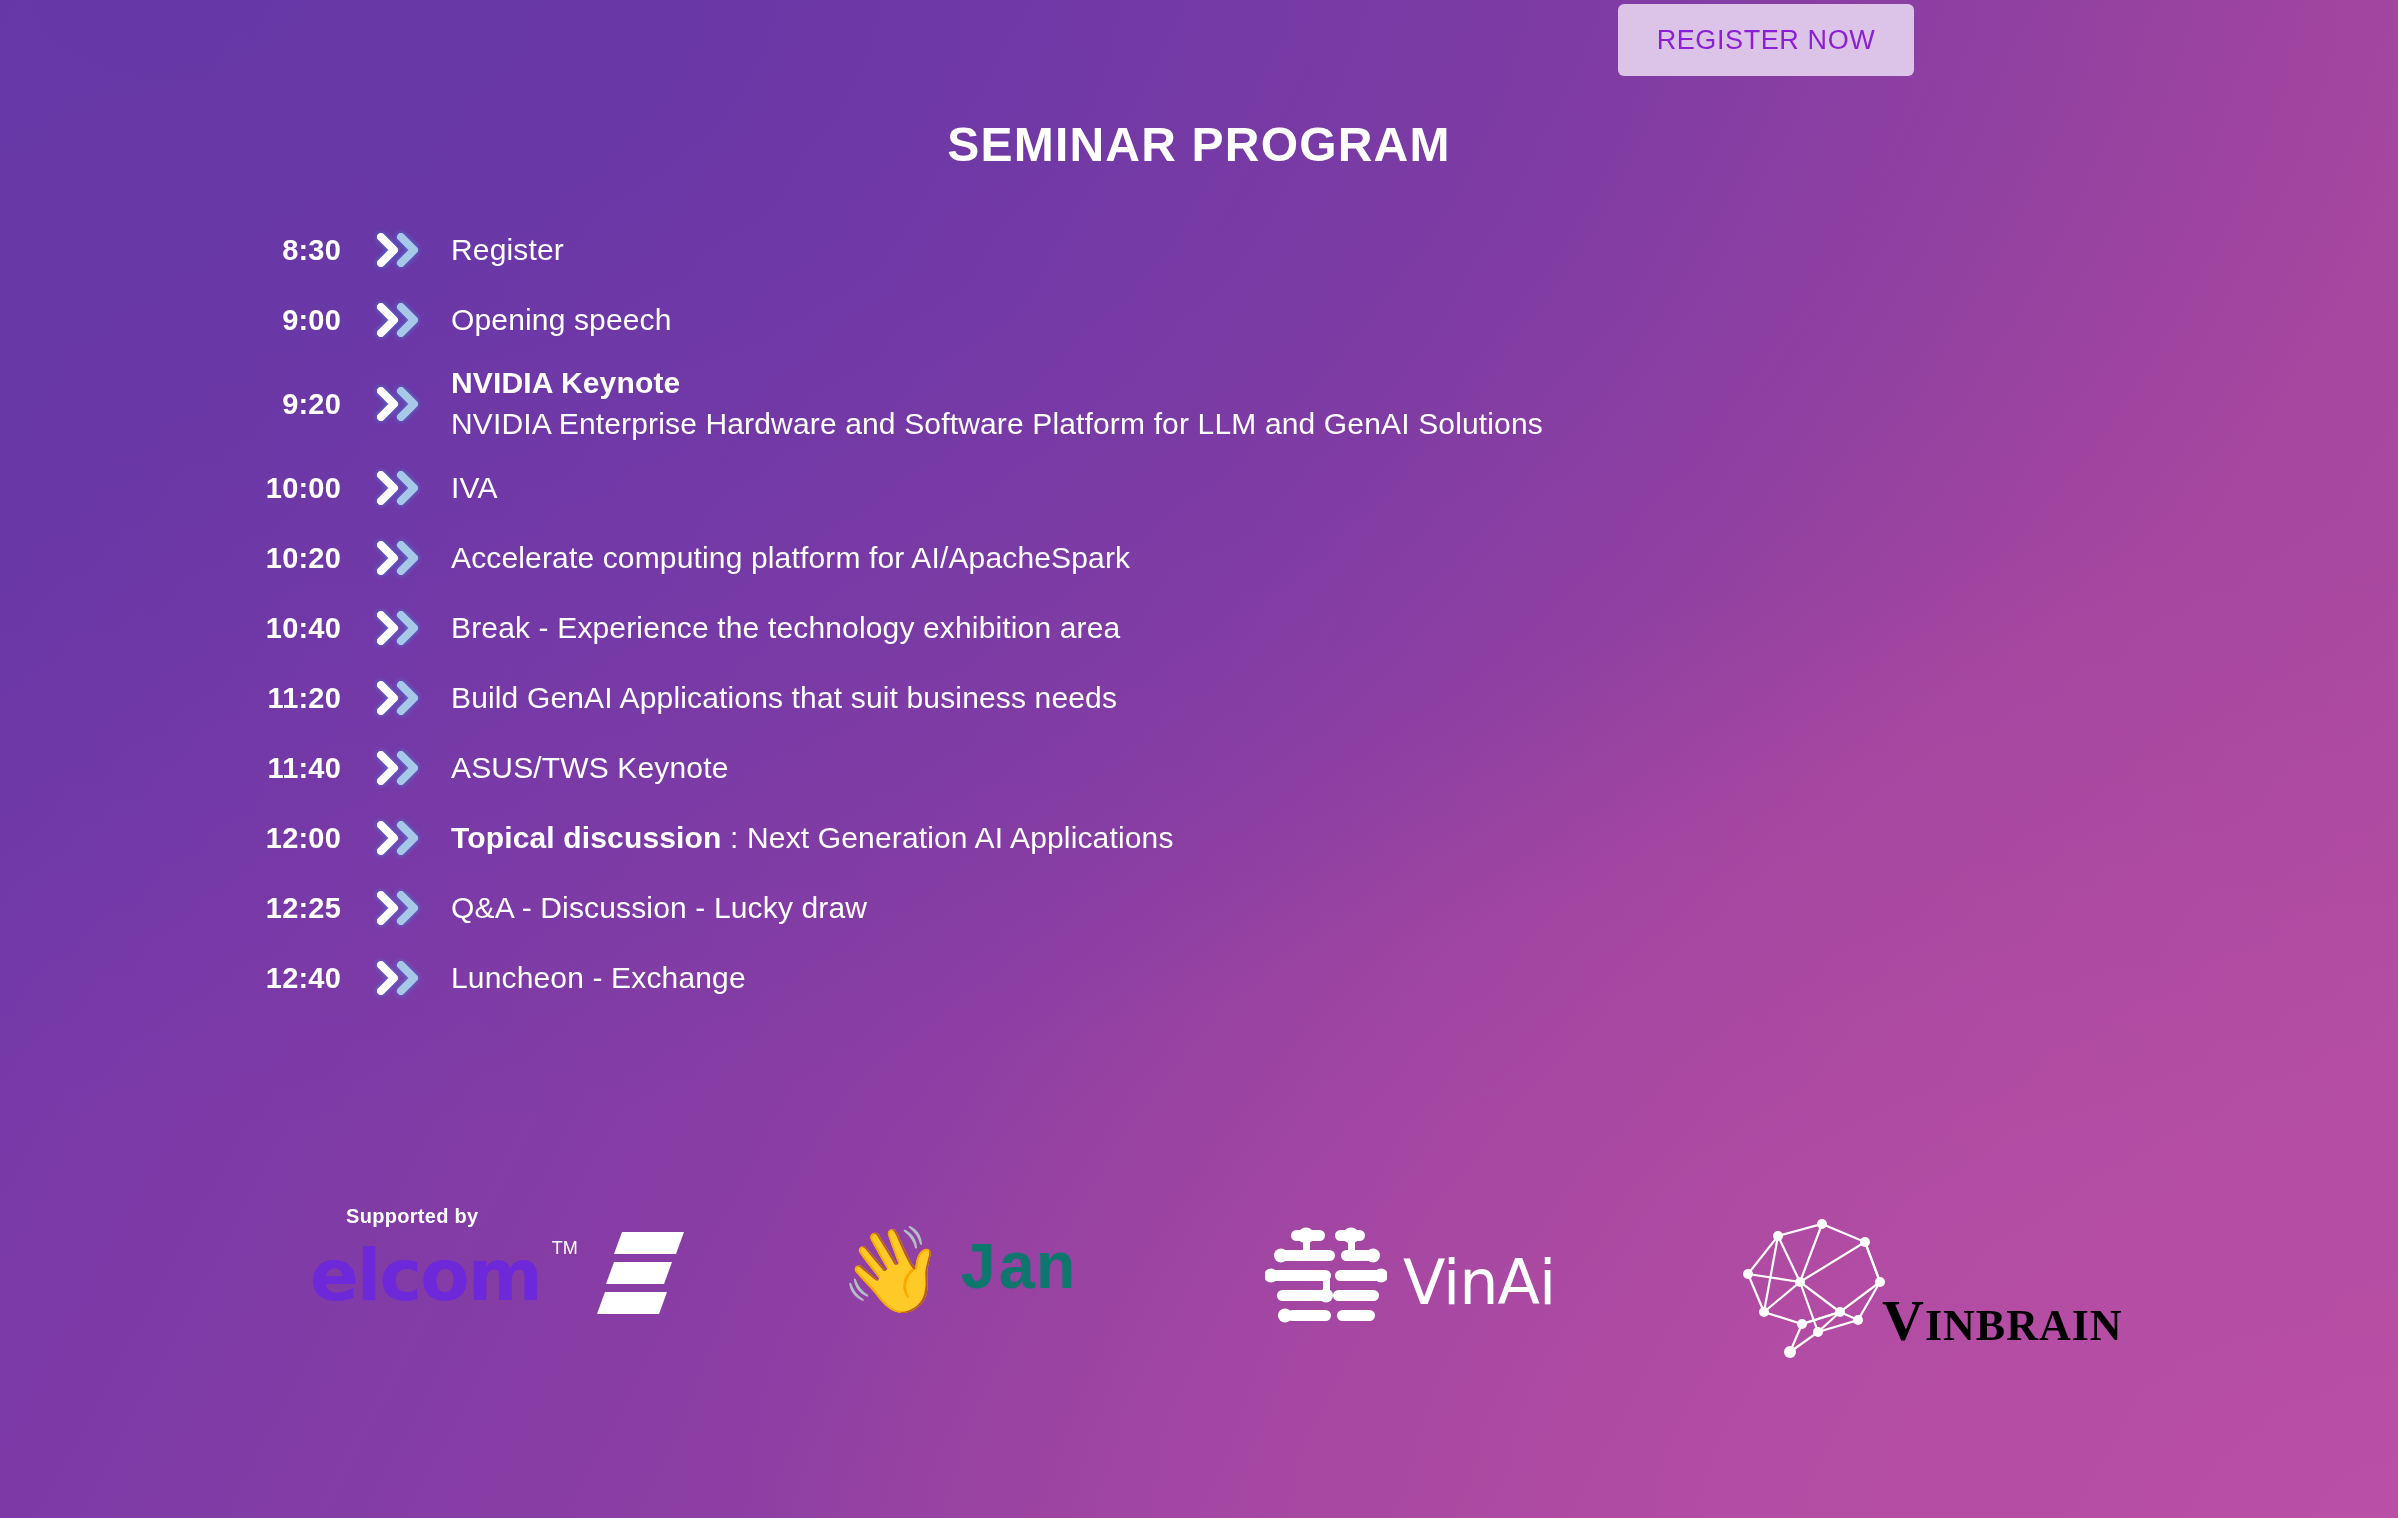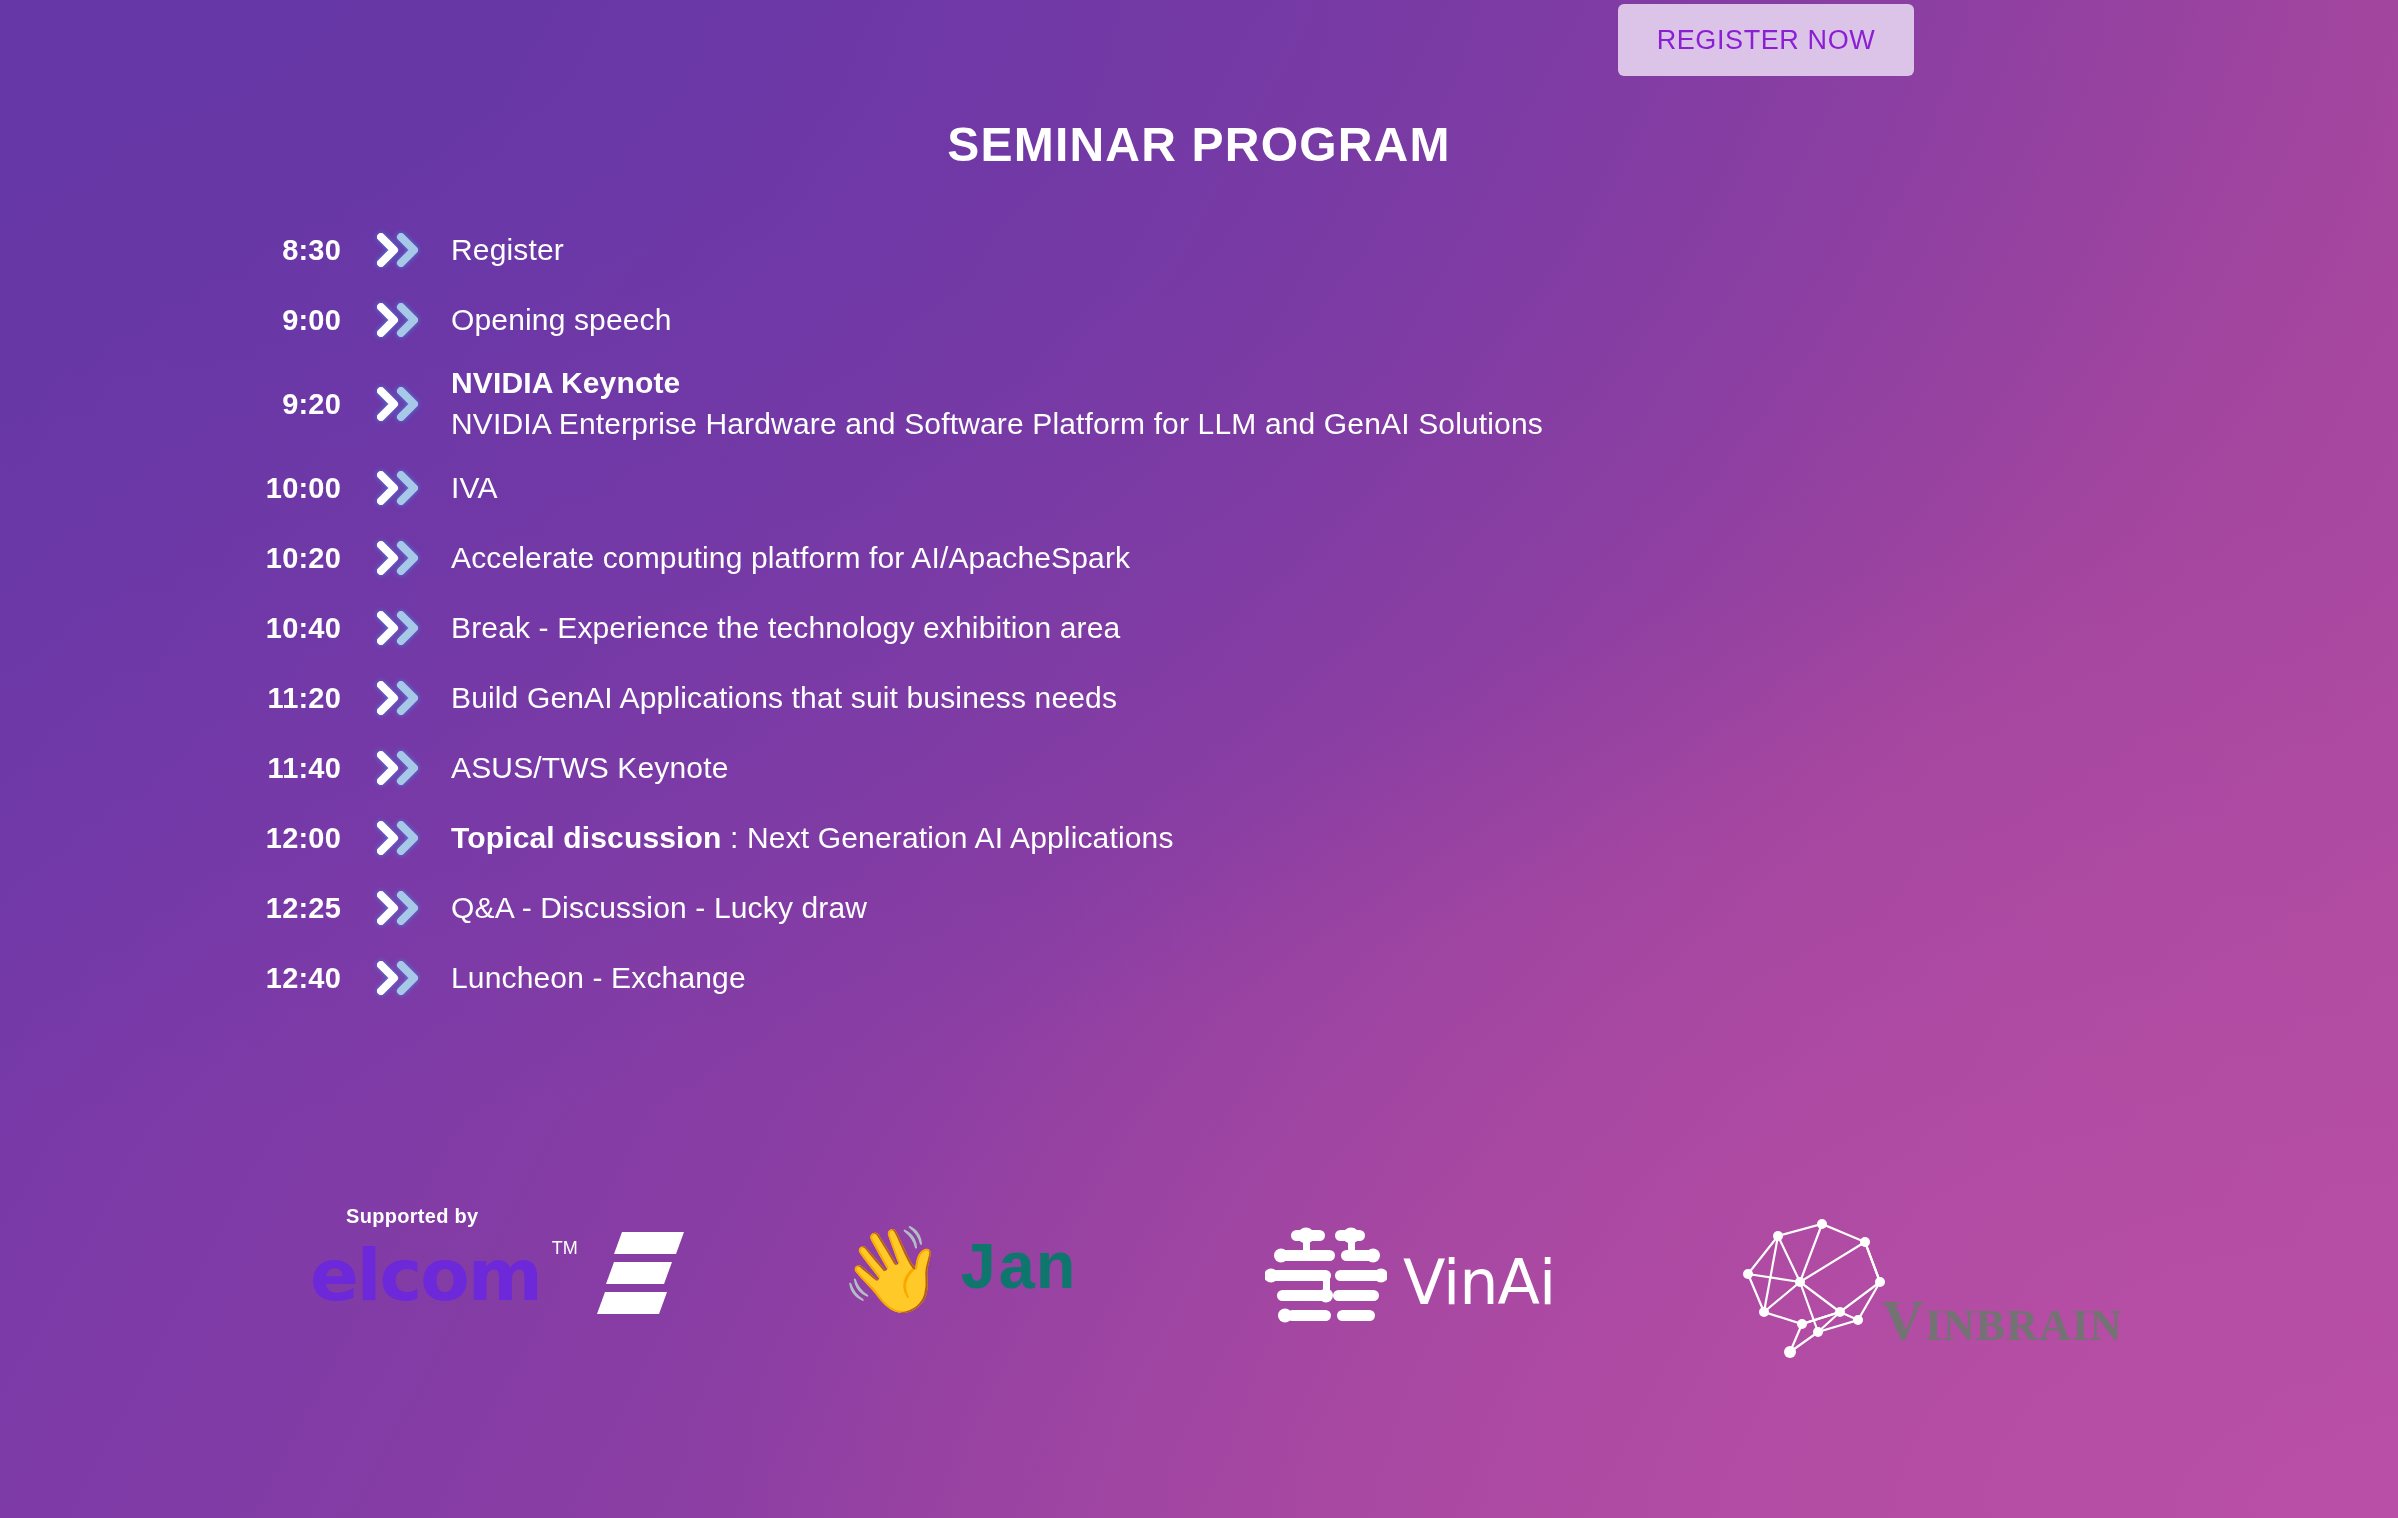"VINBRAIN" #logo-vinbrain .wm { color: #737373 -> #000000 }
